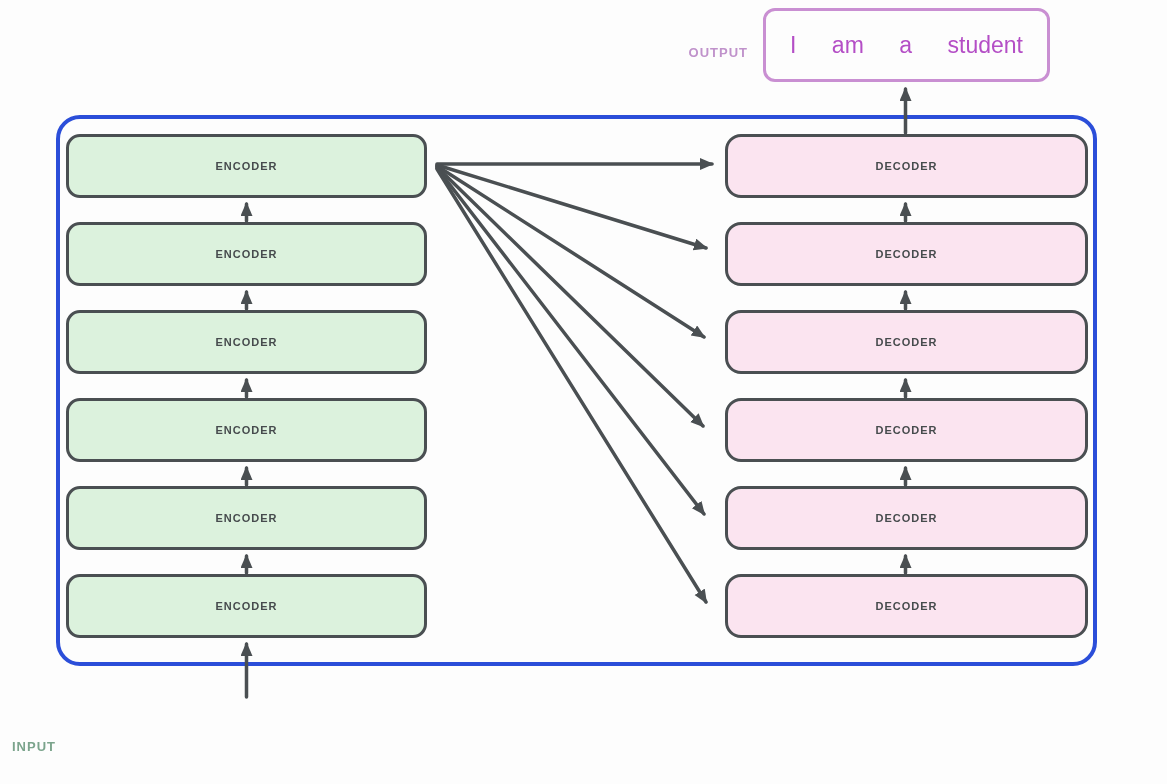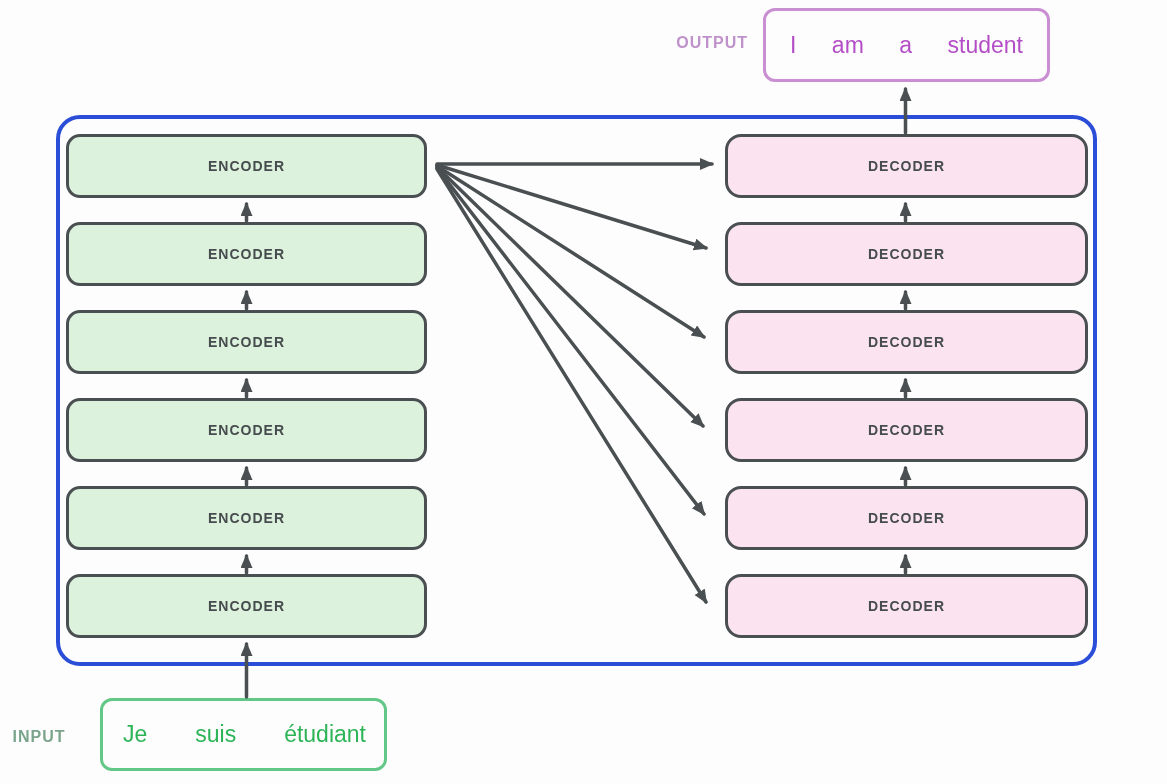"OUTPUT" .io-label { font-size: 16px -> 13px; margin-top: none -> 11px }
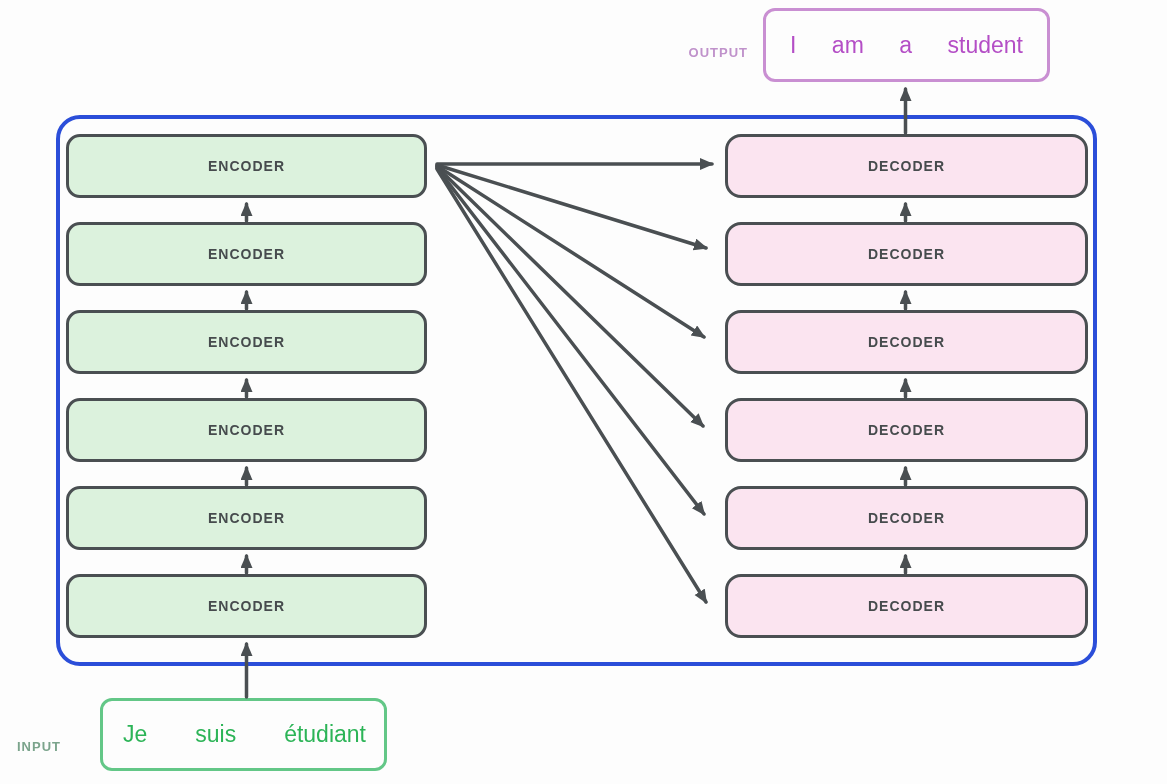"ENCODER" .block { font-size: 14px -> 11px }
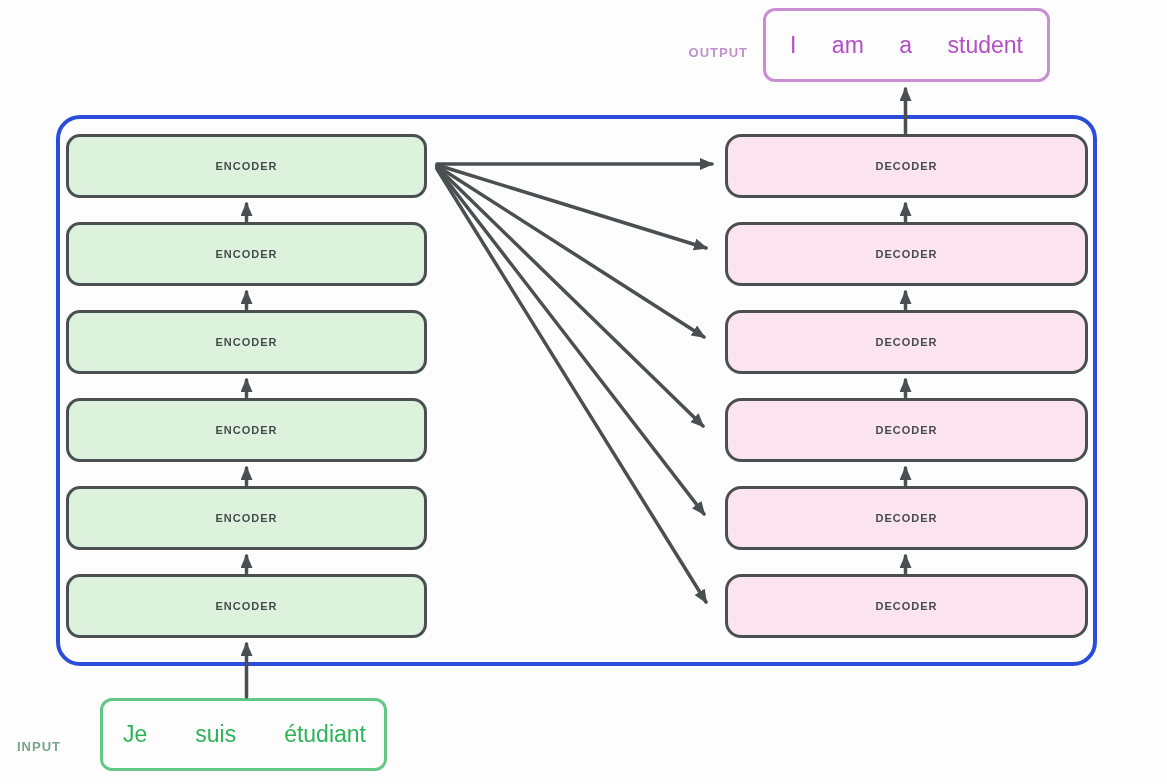"INPUT" .input-label { left: 4px -> 12px; text-align: center -> left }
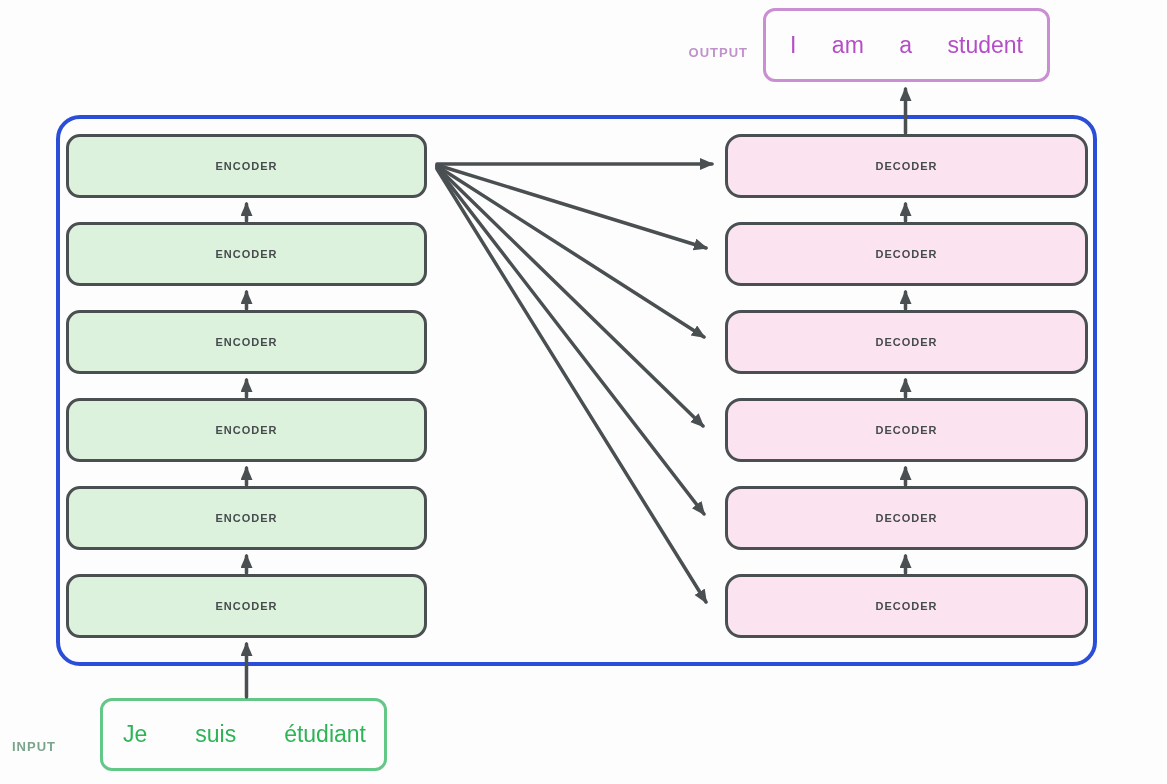"Je" div.io-box { html: <div> <span>Je</span> <span>suis</span> <span>étudiant</span> </div> -> none }
